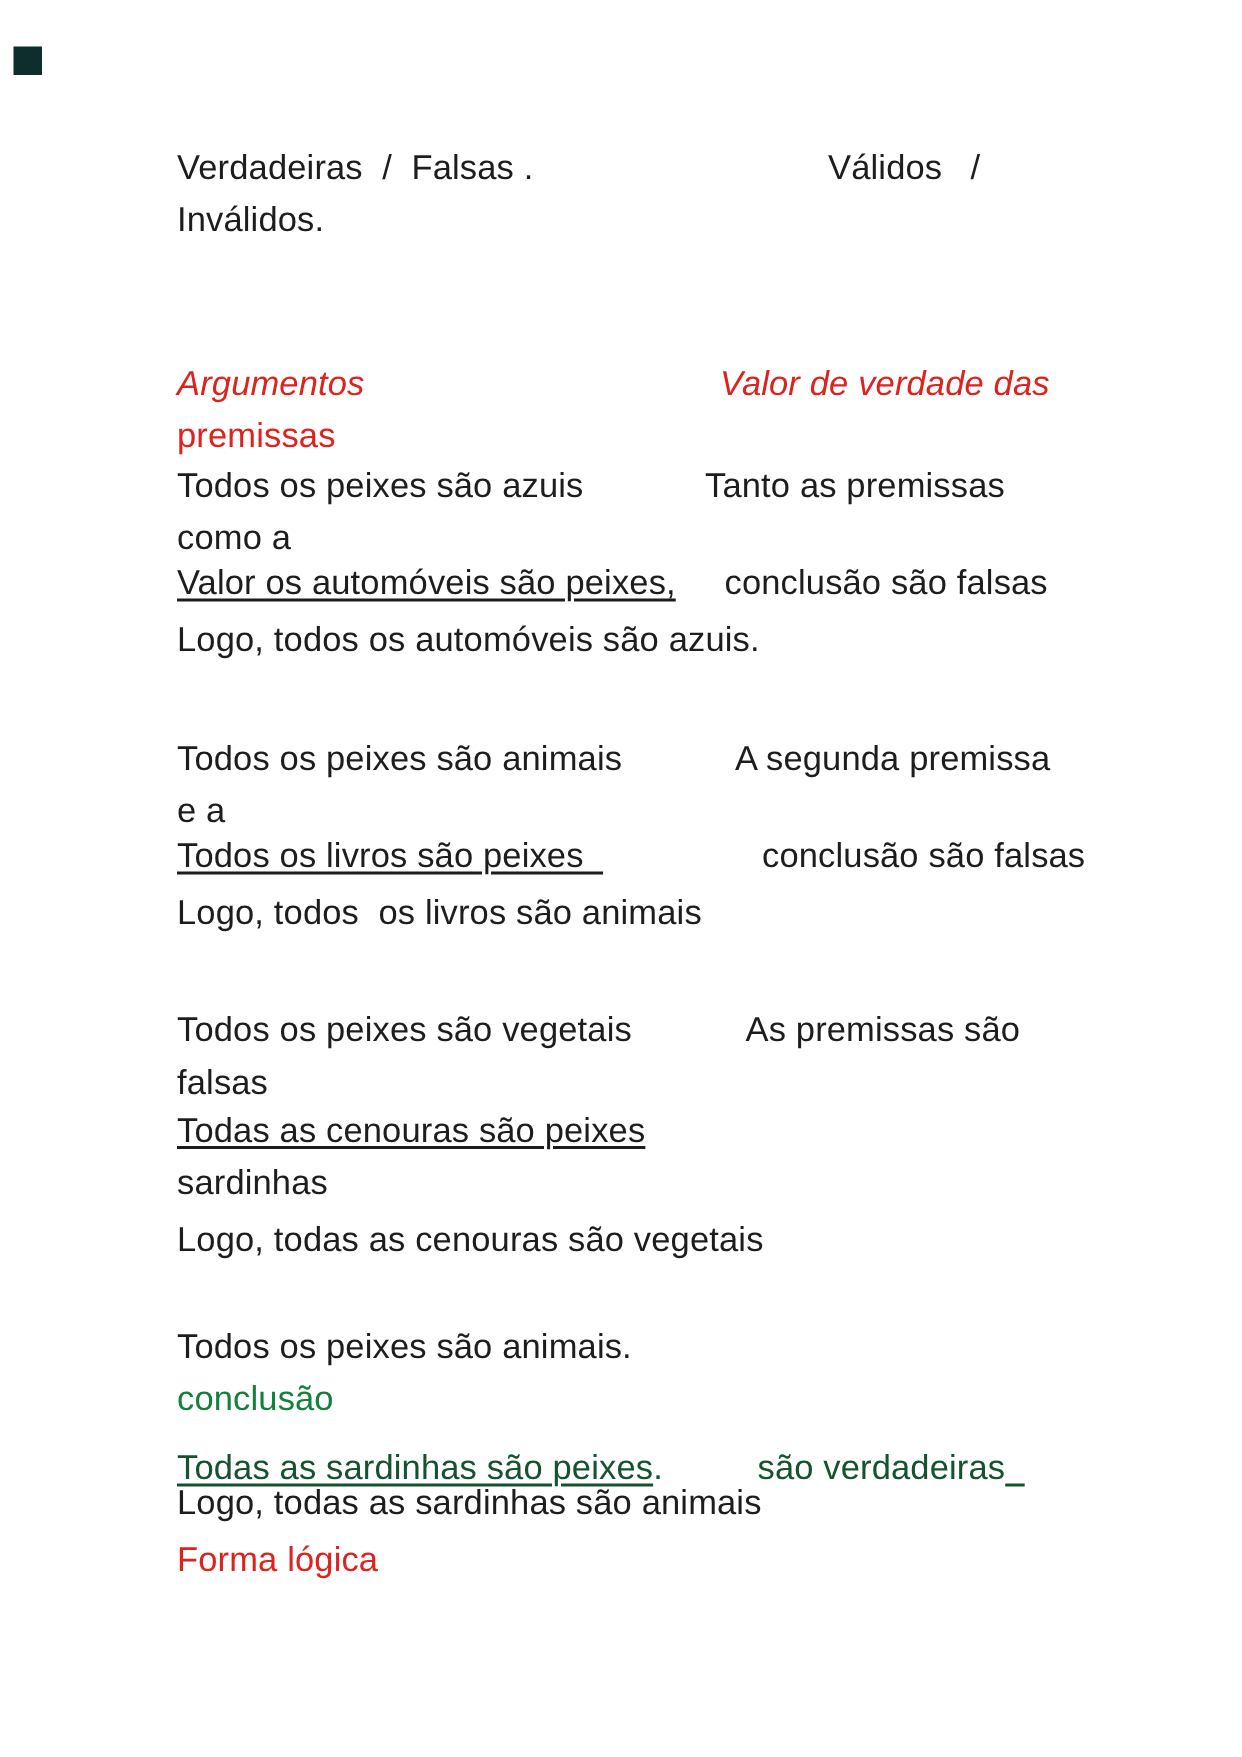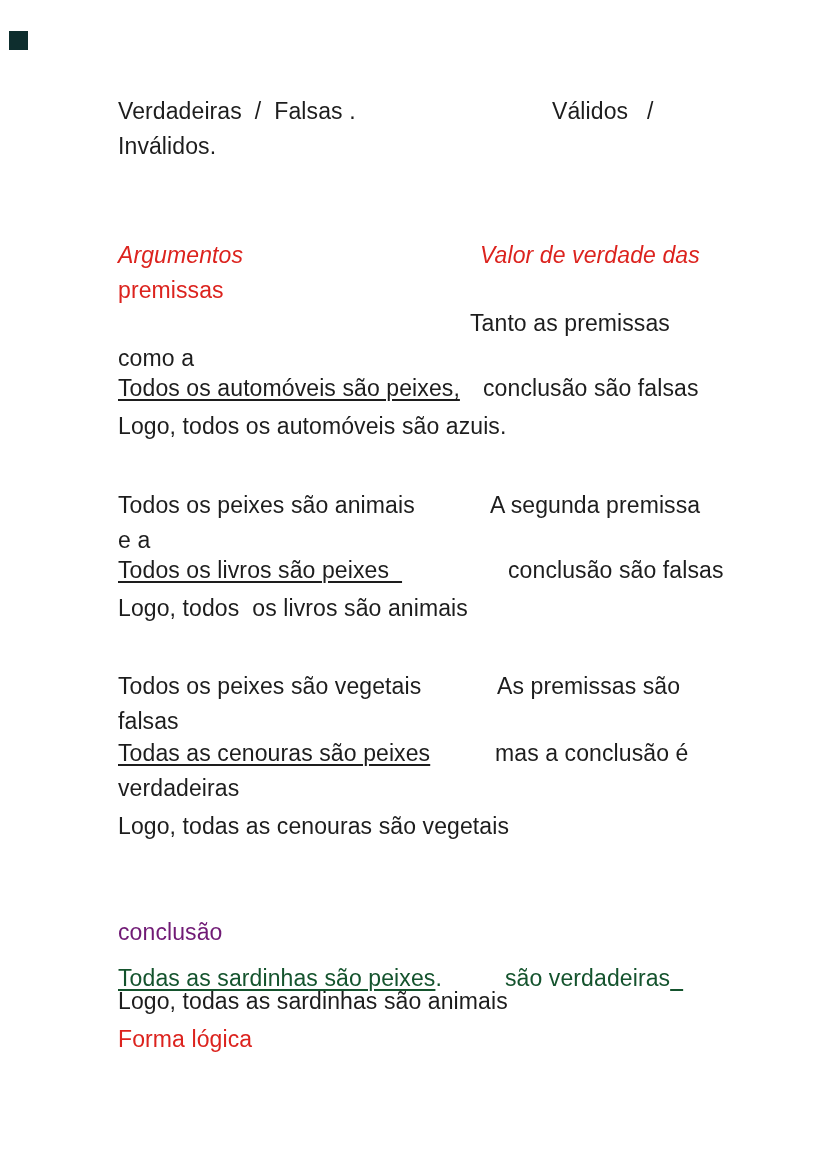"Todos os peixes são azuis" span.cell { html: none -> <span><span>Todos os peixes são azuis</span></span> }
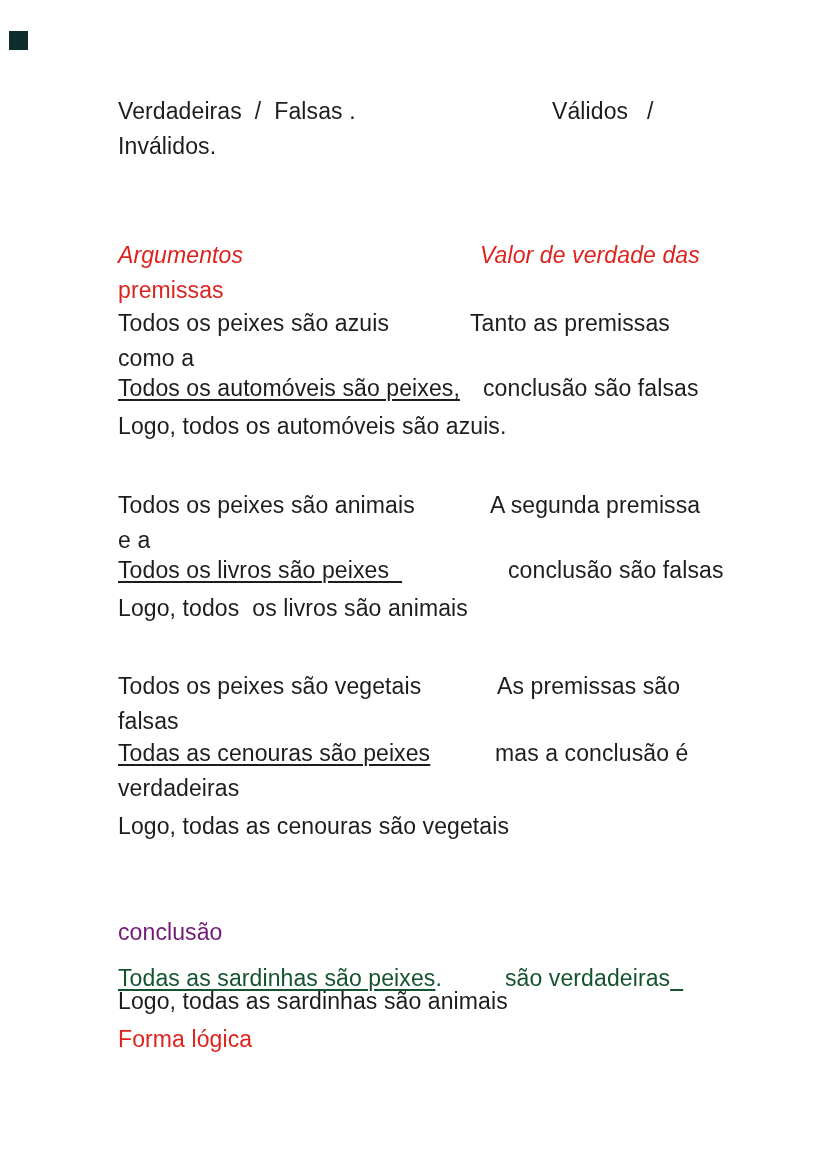"Todos os automóveis são peixes," span.run-underline { text: Todos -> Valor }
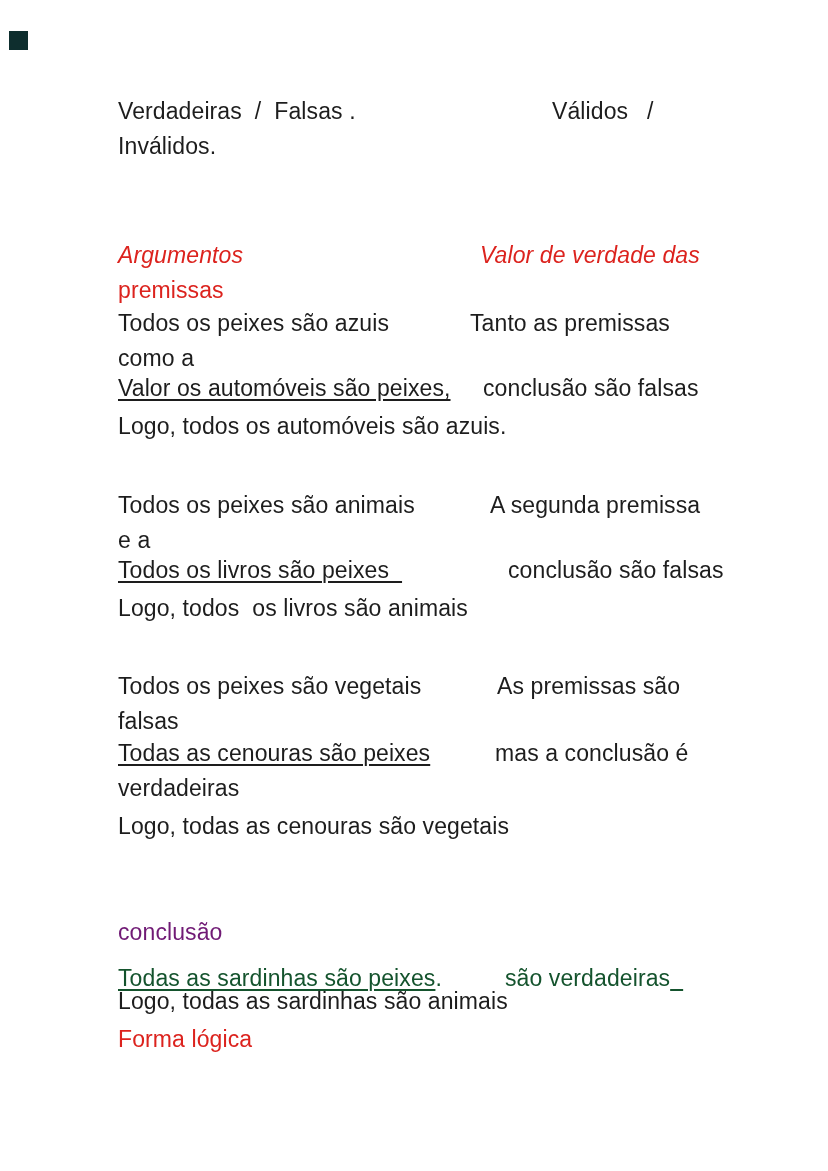"mas a conclusão é" span.cell { html: <span><span>mas a conclusão é</span></span> -> none }
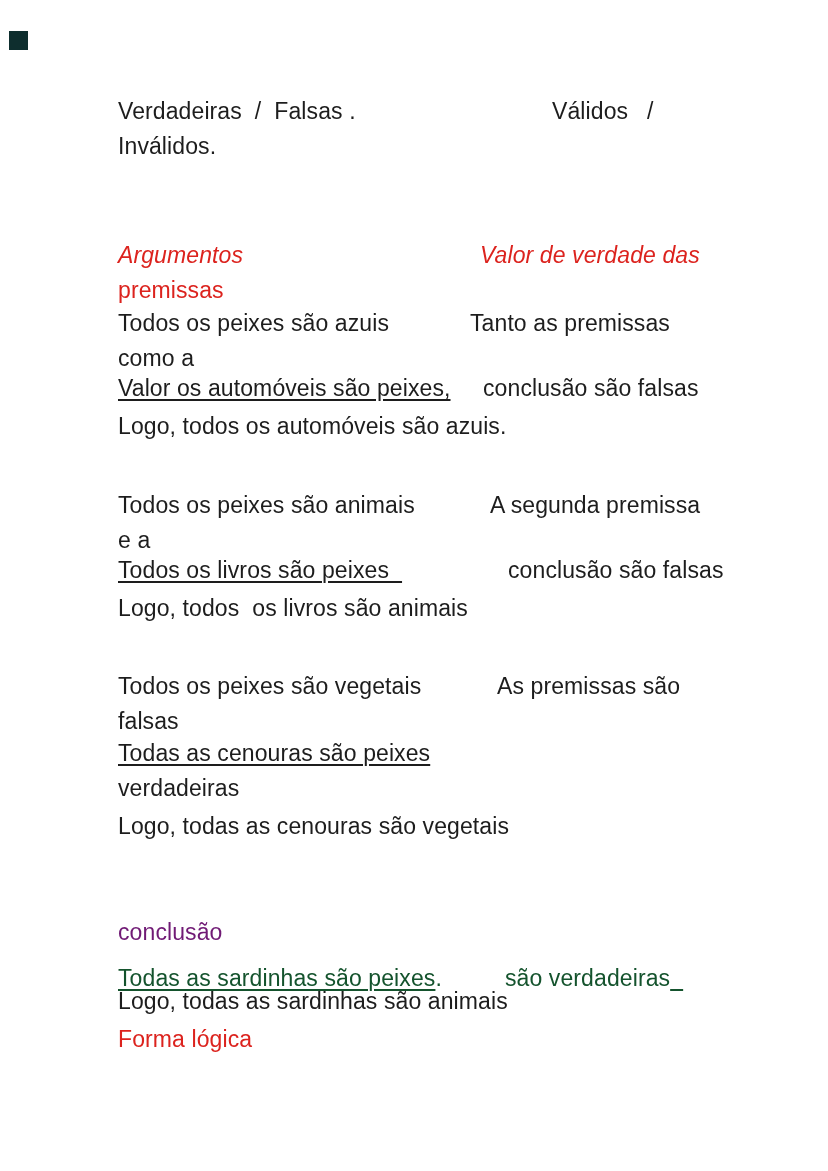"verdadeiras" span { text: verdadeiras -> sardinhas }
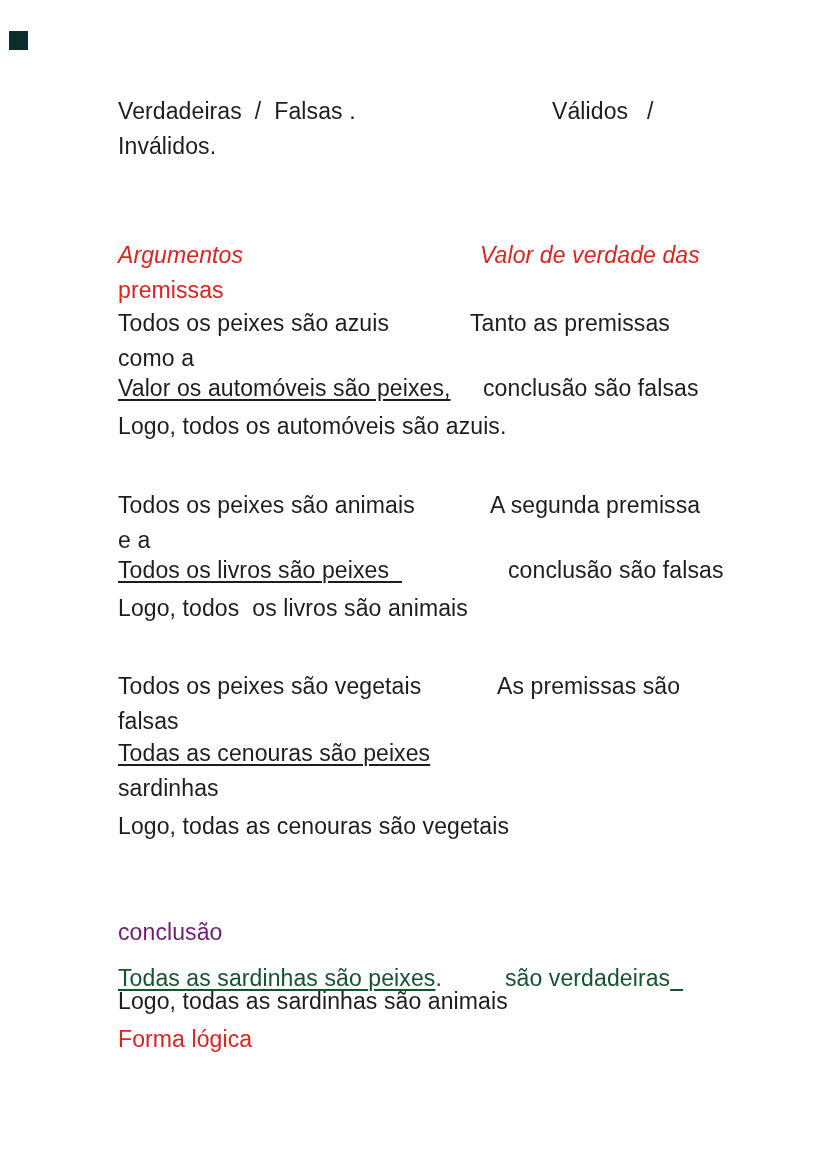"Todos os peixes são animais." span.cell { html: none -> <span><span>Todos os peixes são animais.</span></span> }
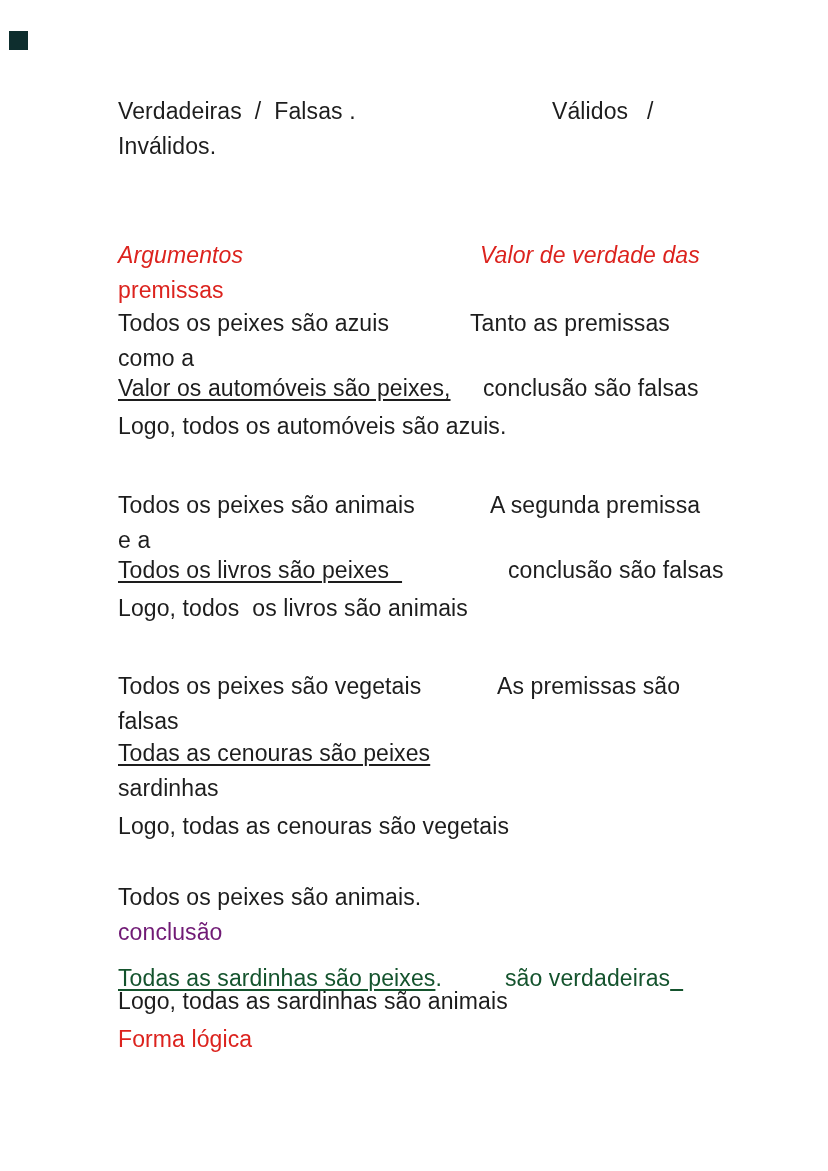"conclusão" div.line { color: #701a75 -> #15803d }
